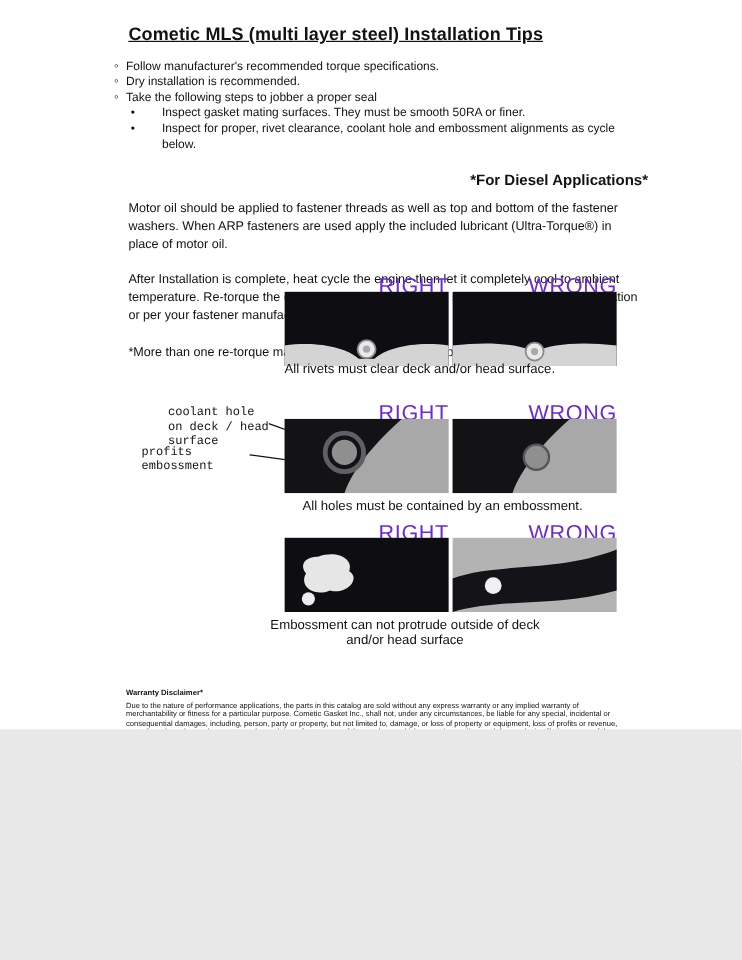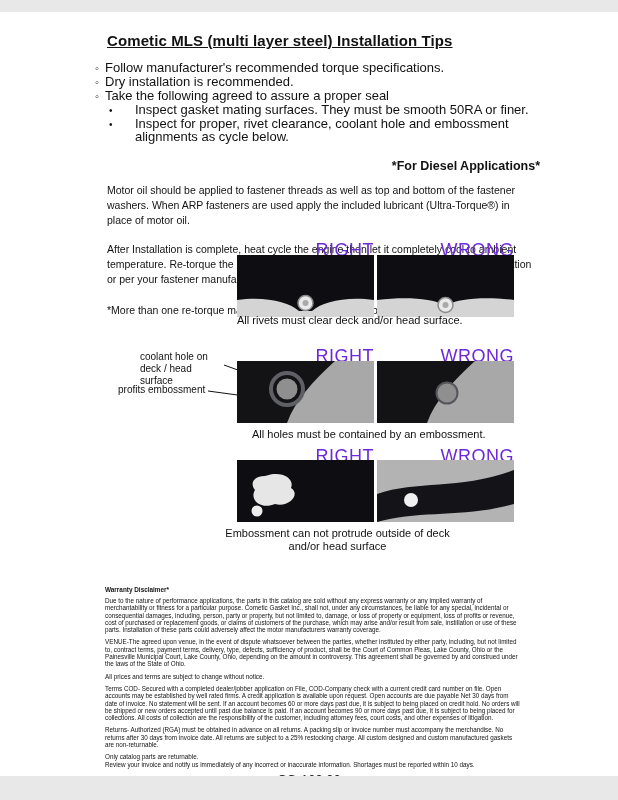"Cometic MLS (multi layer steel)" .page { height: 764px -> 608px; margin: 12px auto -> 0 auto }
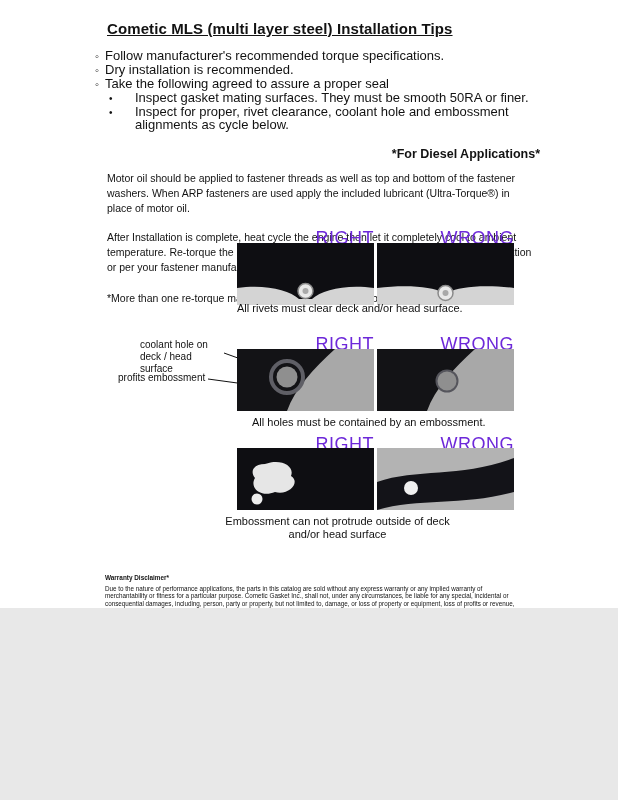"Follow manufacturer's recommended torque" .tips { font-size: 13px -> 10px }
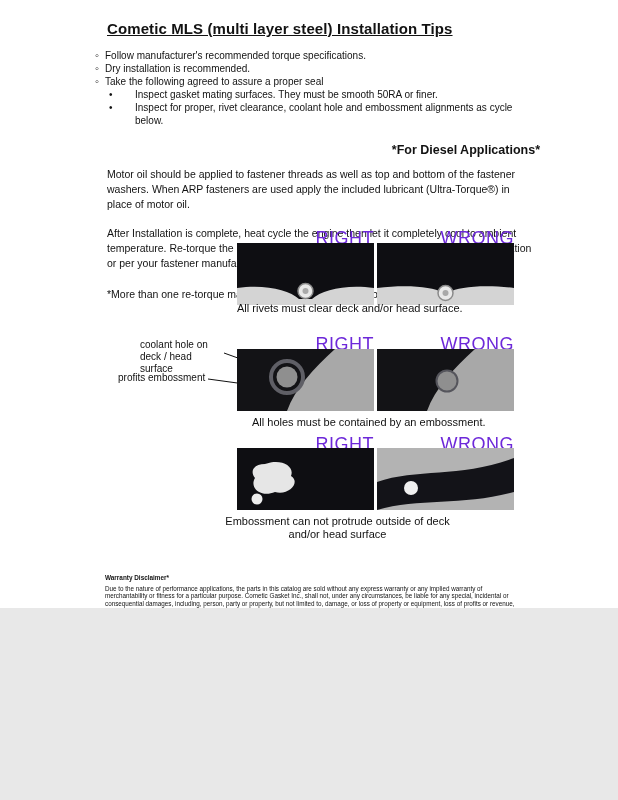"Take the following agreed to" span { text: agreed to assure -> steps to jobber }
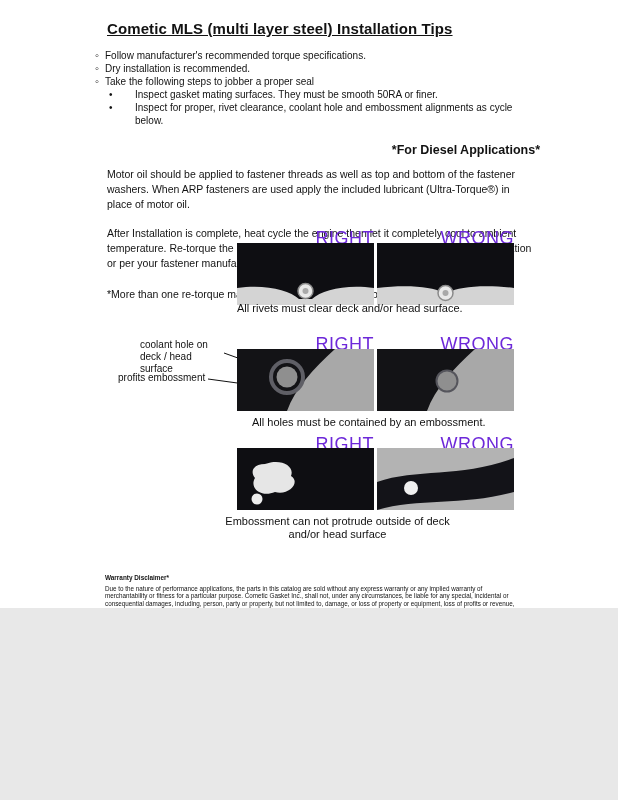"coolant hole on deck /" .annot { font-family: none -> Liberation Mono, monospace }
